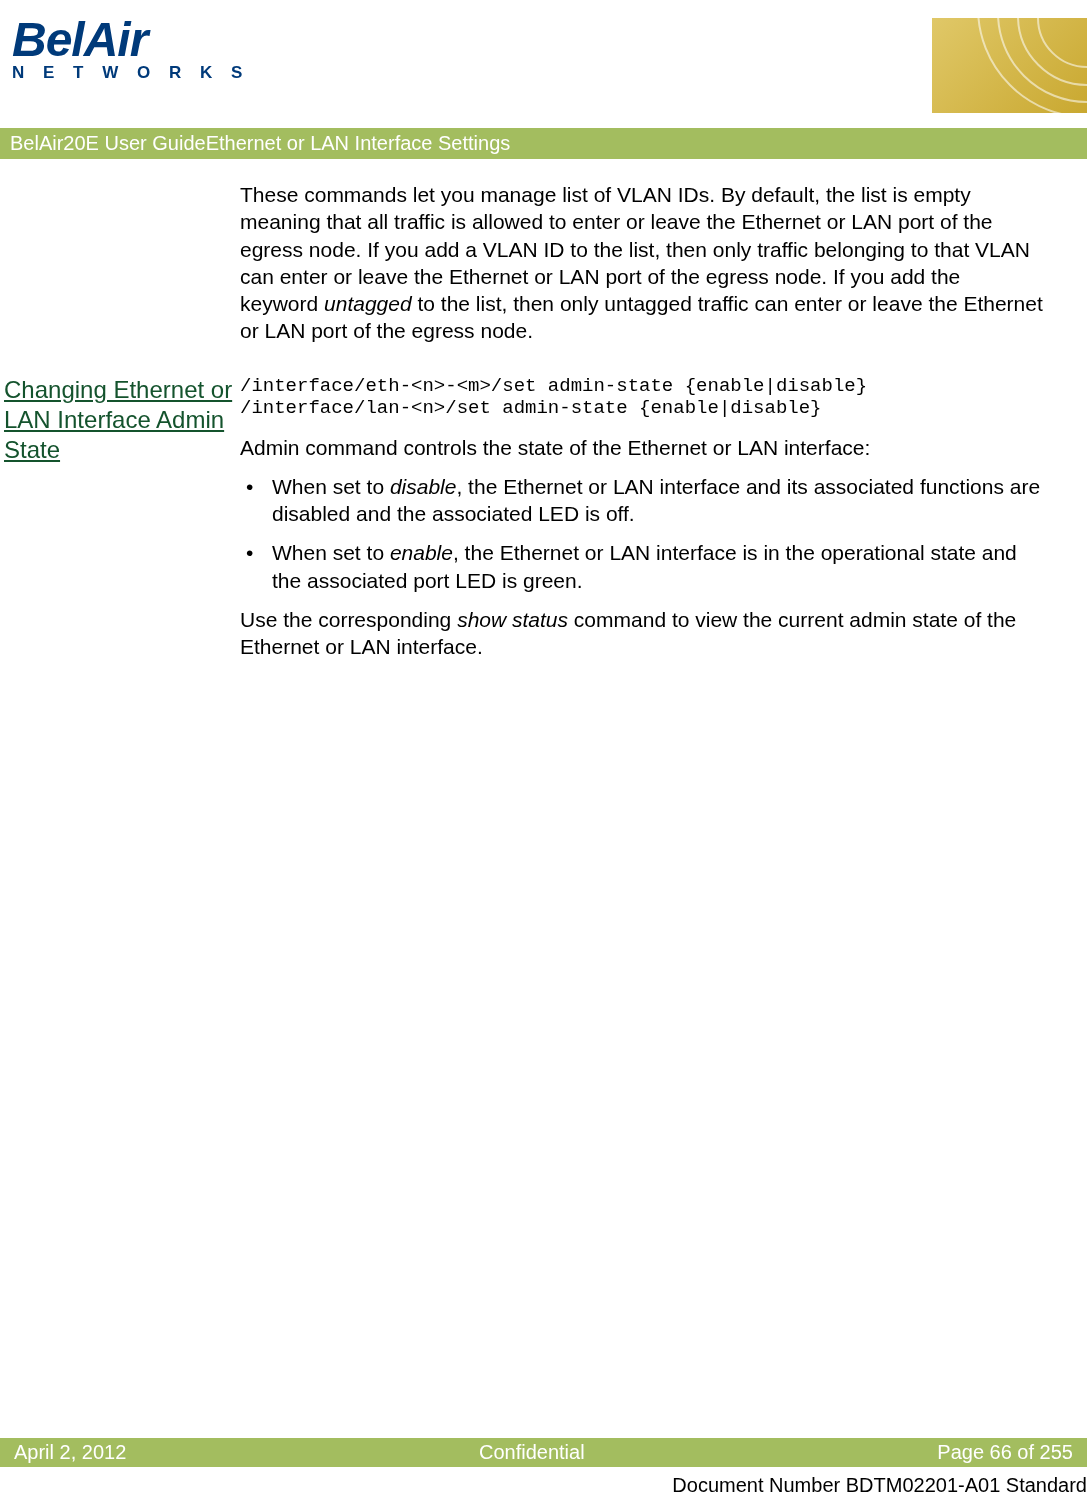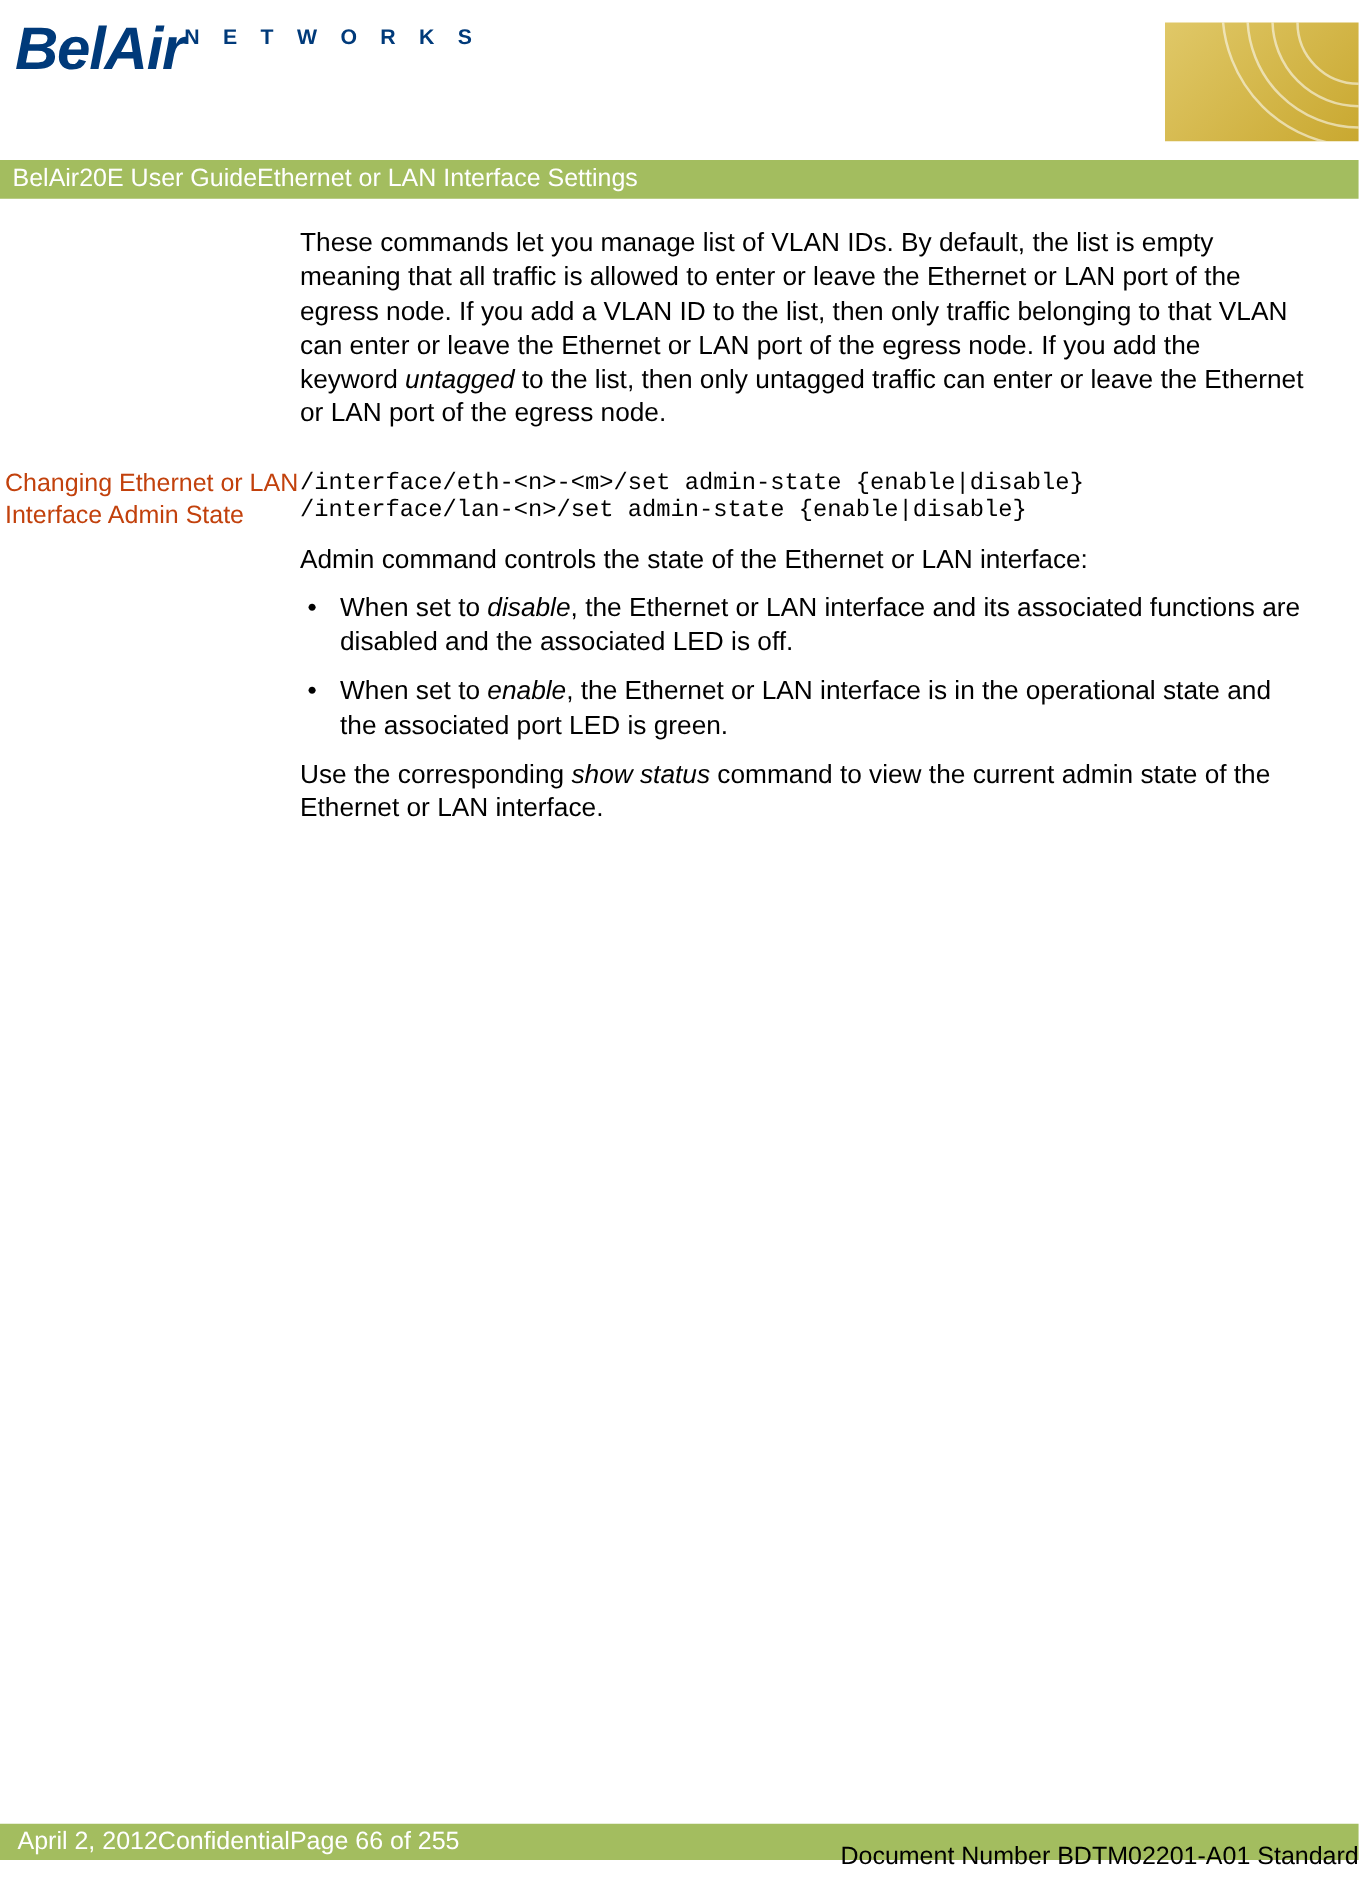"BelAir" .logo-block { flex-direction: row -> column }
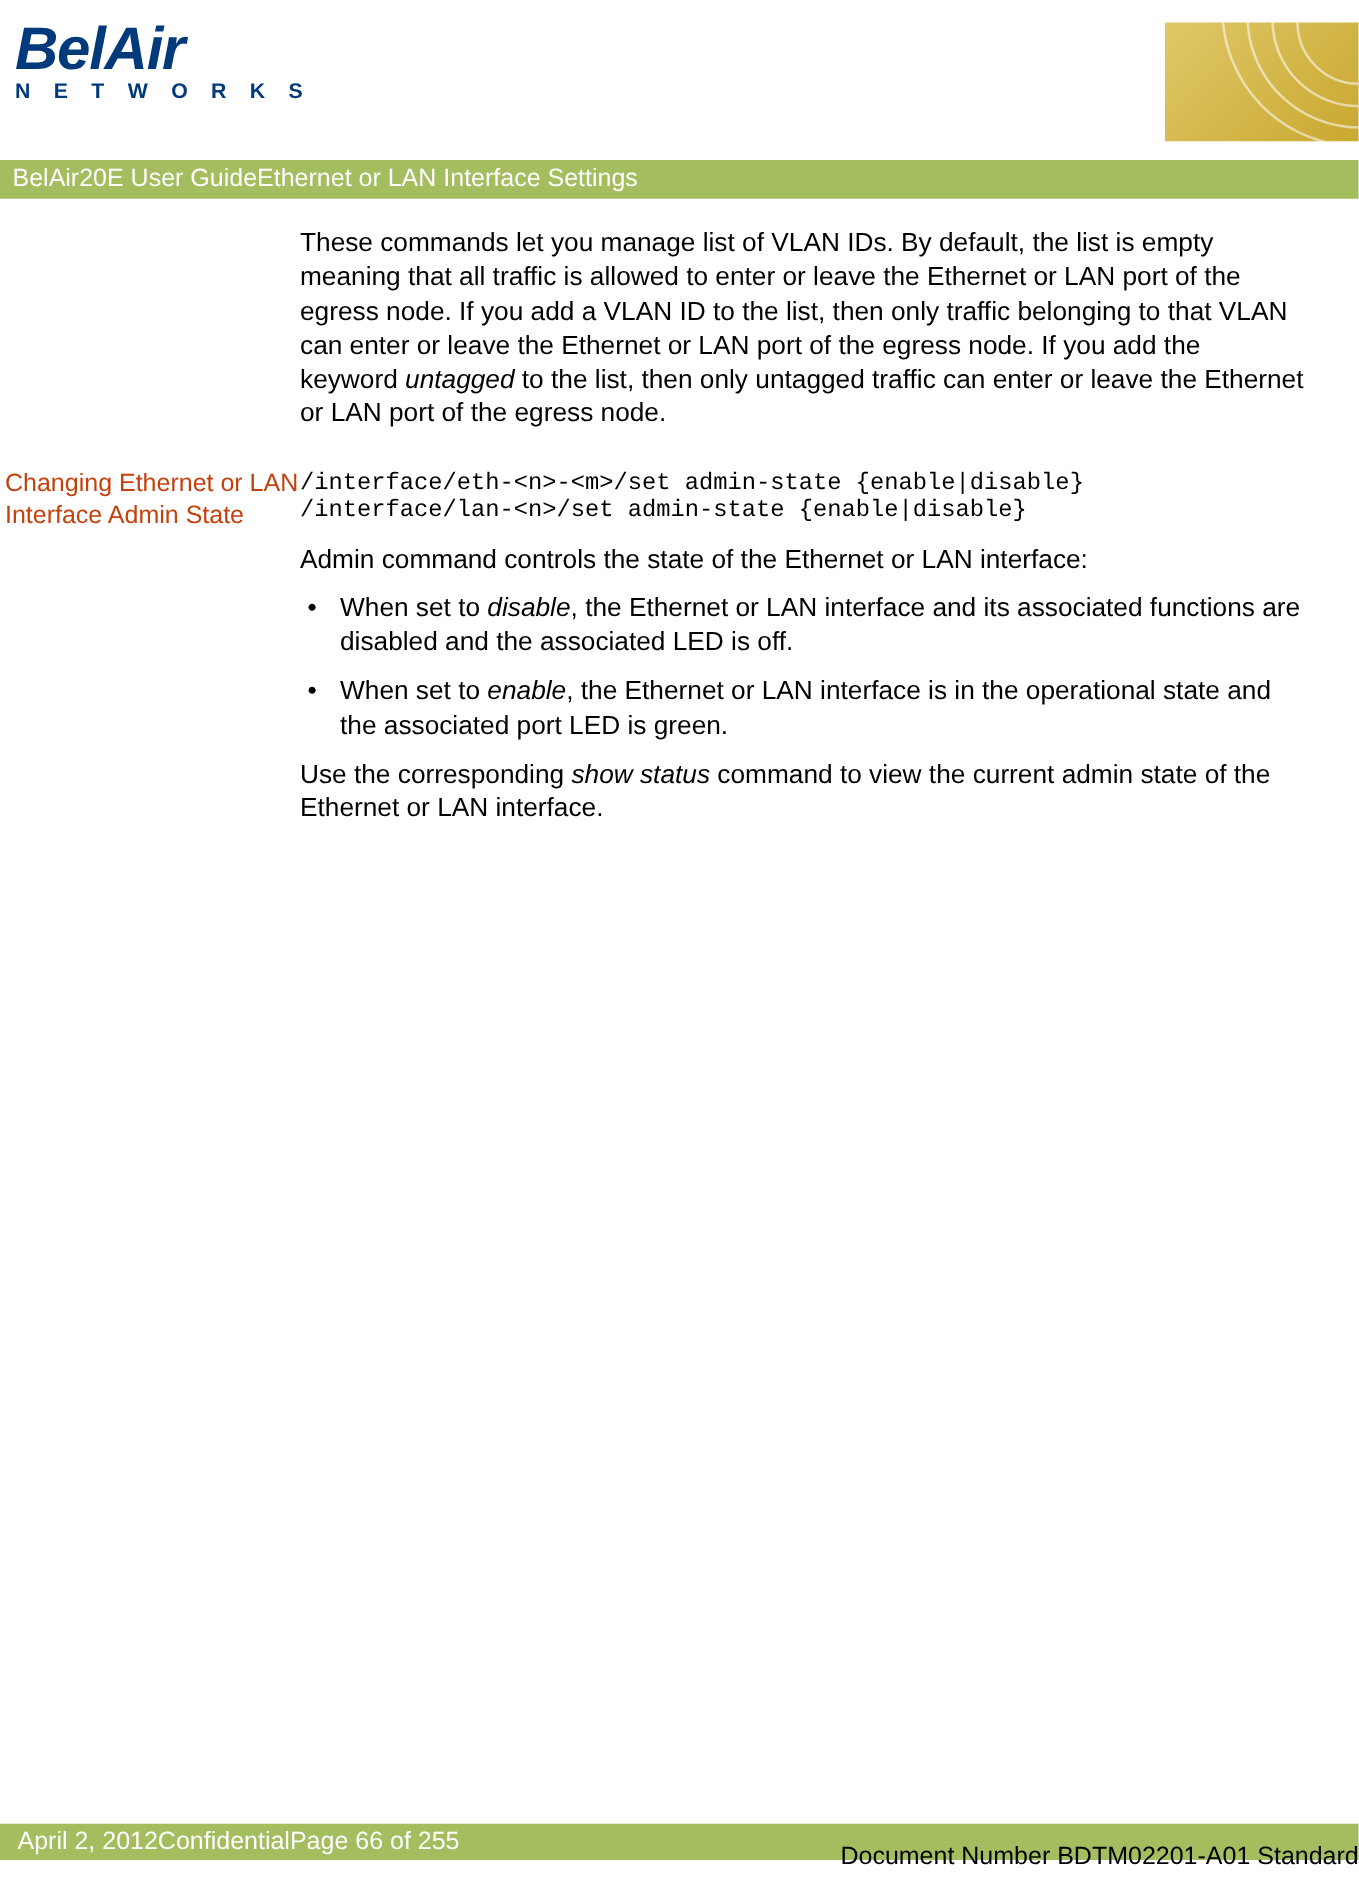"Changing Ethernet or LAN Interface" .side-heading { color: #c2410c -> #14532d; font-size: 20px -> 24px; text-decoration: none -> underline }
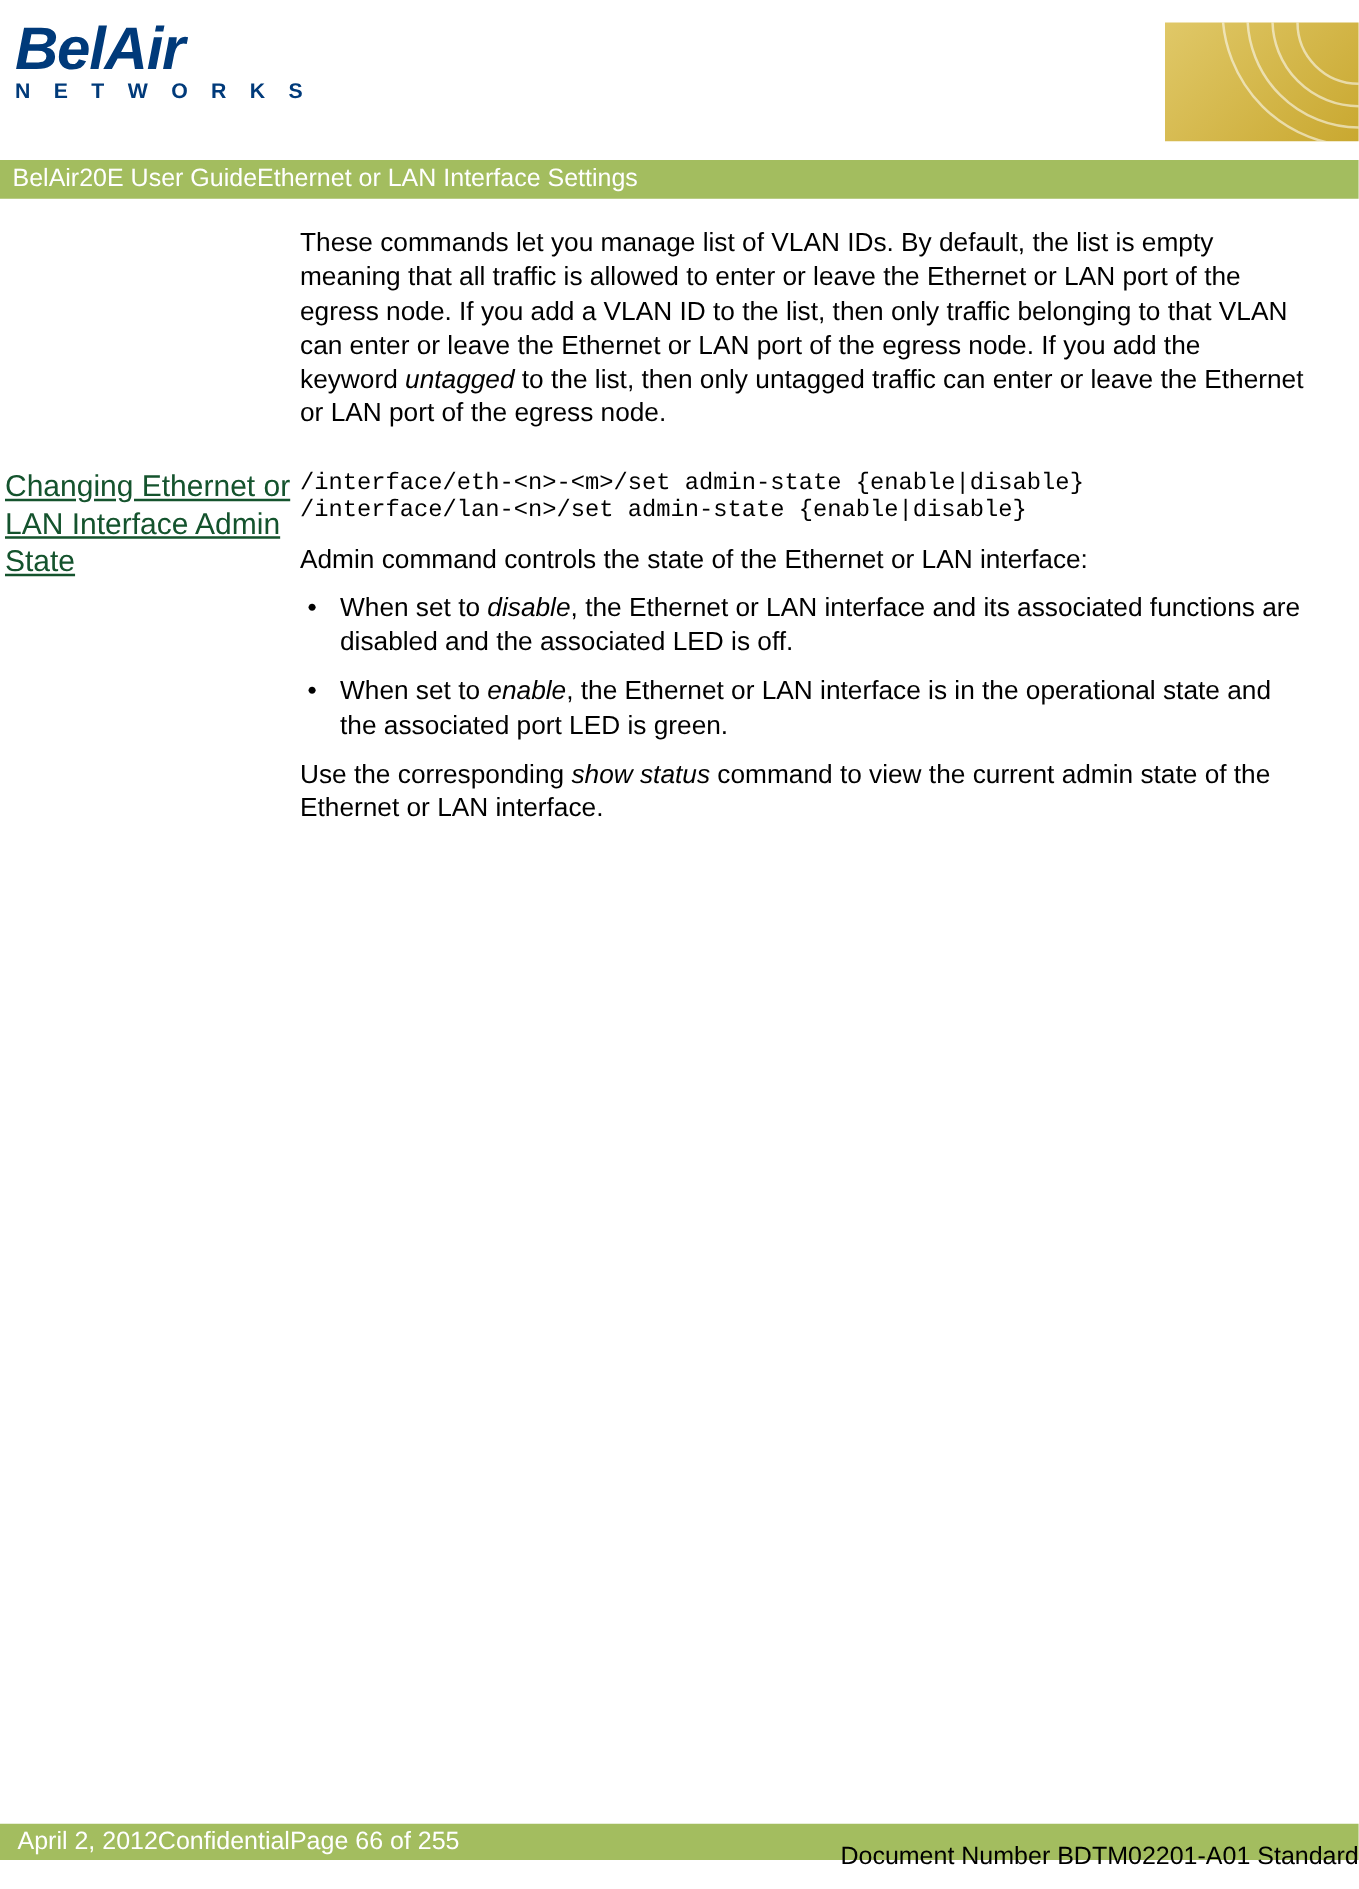"April 2, 2012" .footer-bar { bottom: 23px -> 44px; justify-content: none -> space-between }
